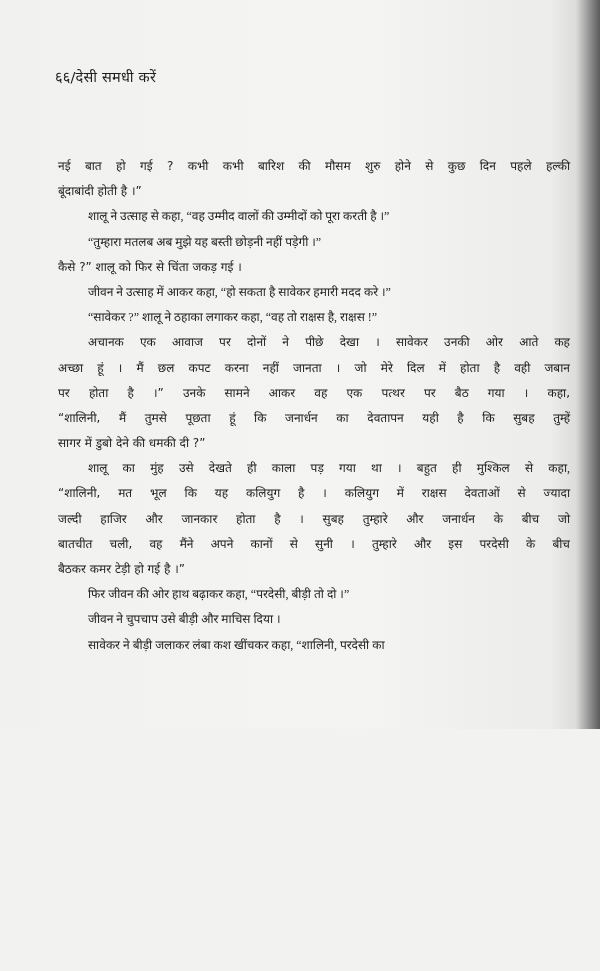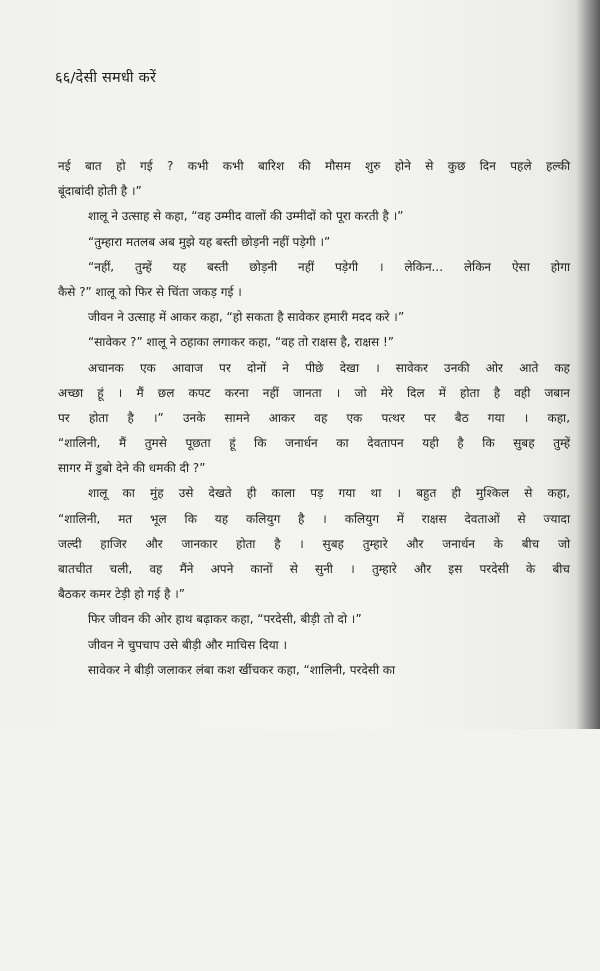"शालू ने उत्साह से कहा," .line.indent { font-family: none -> Liberation Serif, serif }
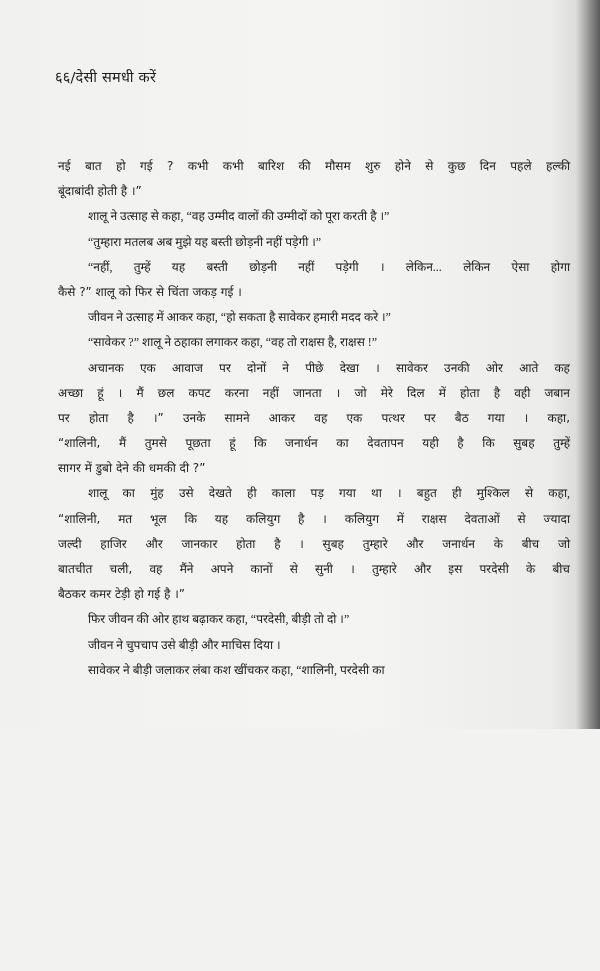"“नहीं, तुम्हें यह बस्ती छोड़नी" div.line { html: <div>“नहीं, तुम्हें यह बस्ती छोड़नी नहीं पड़ेगी । लेकिन... लेकिन ऐसा होगा</div> -> none }
